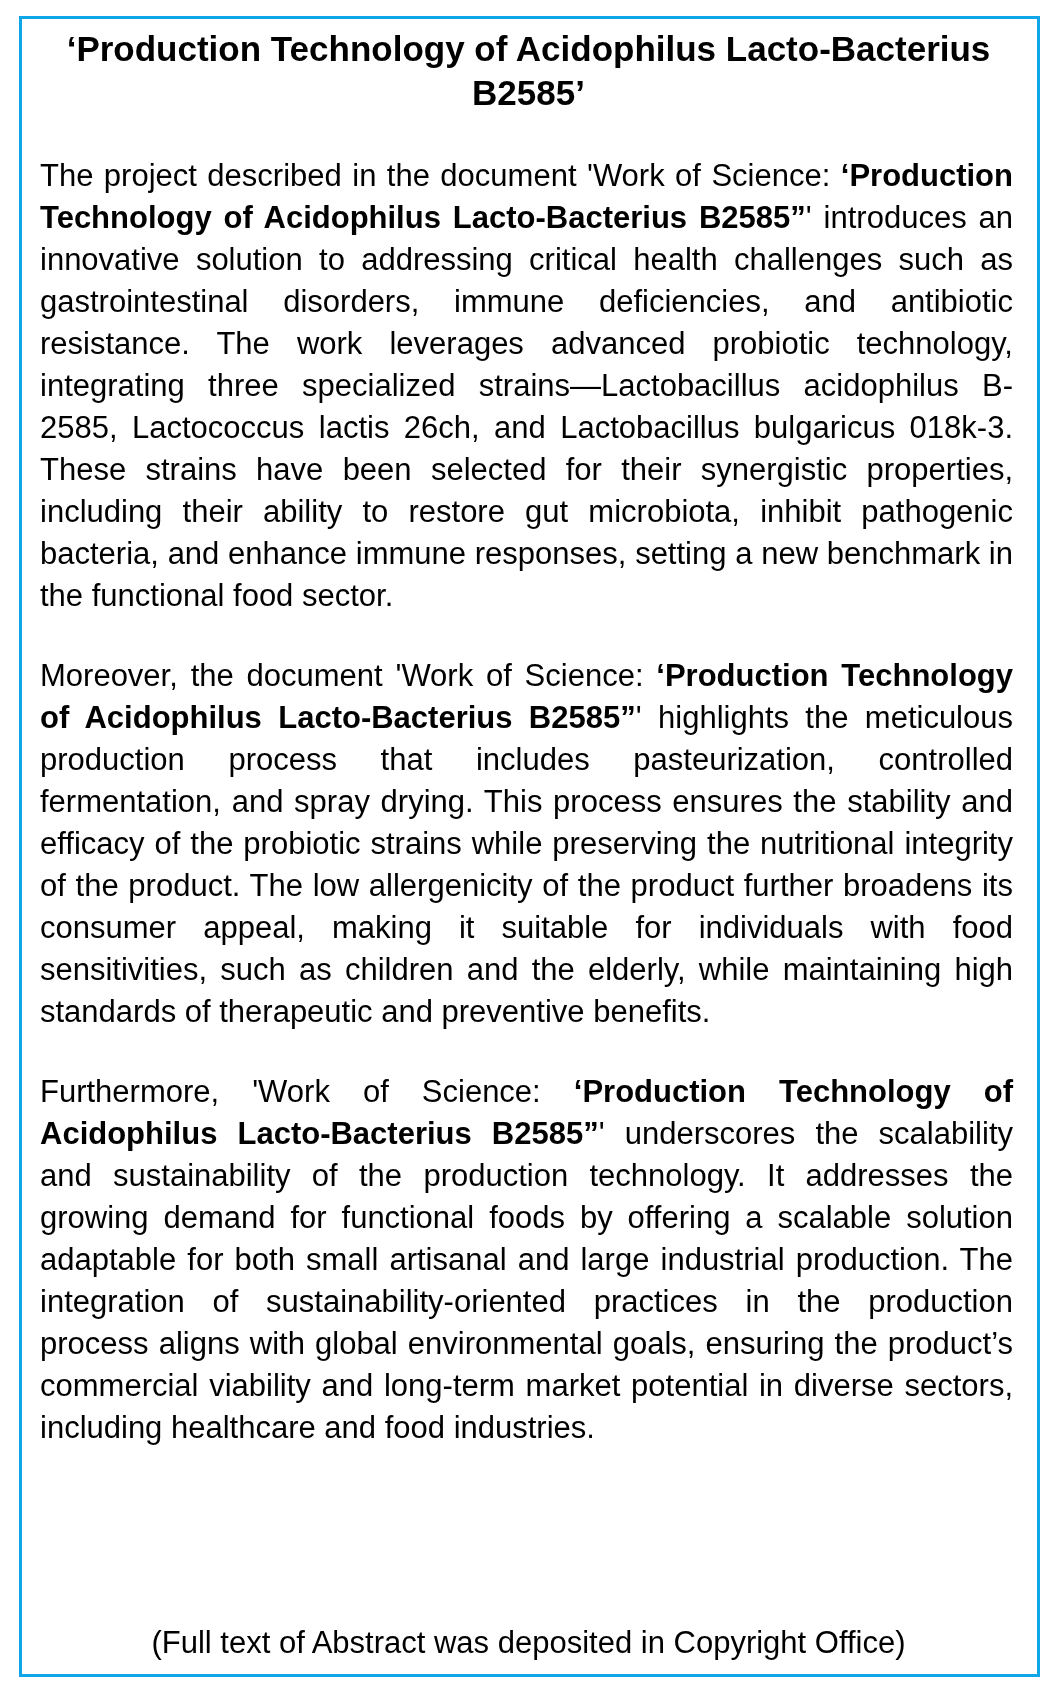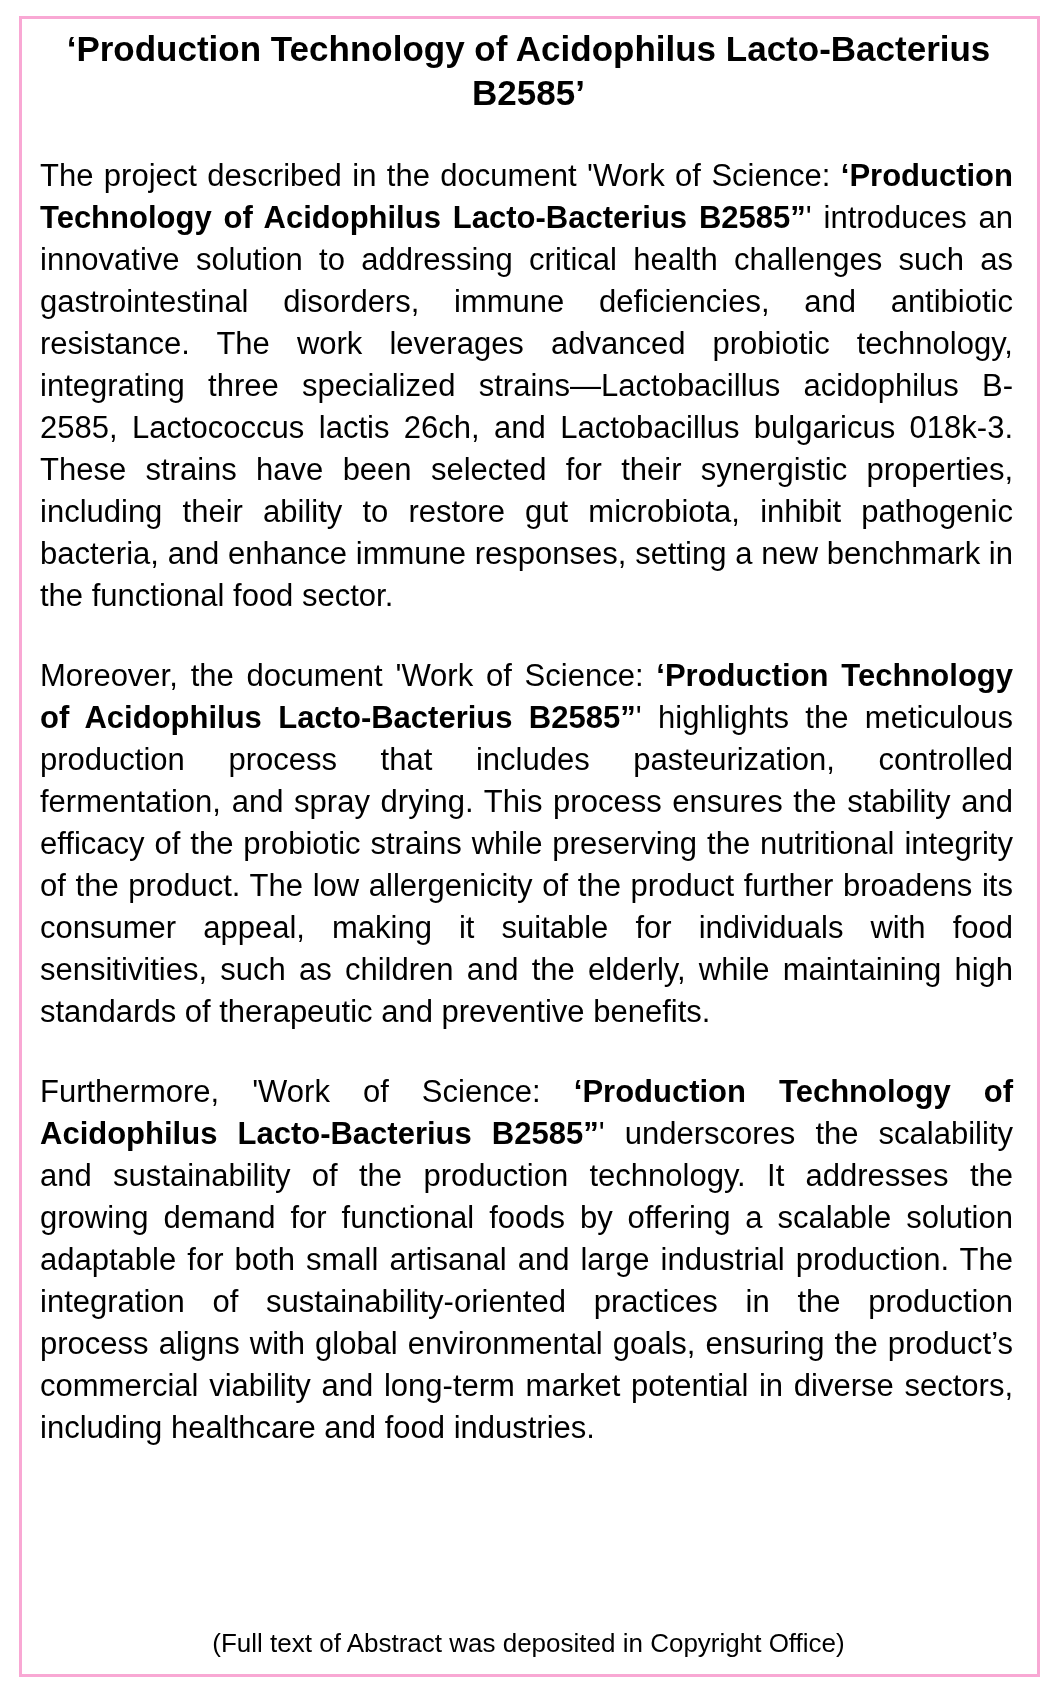"‘Production Technology of Acidophilus" .frame { border: 3px solid #f9a8d4 -> 3px solid #0ea5e9 }
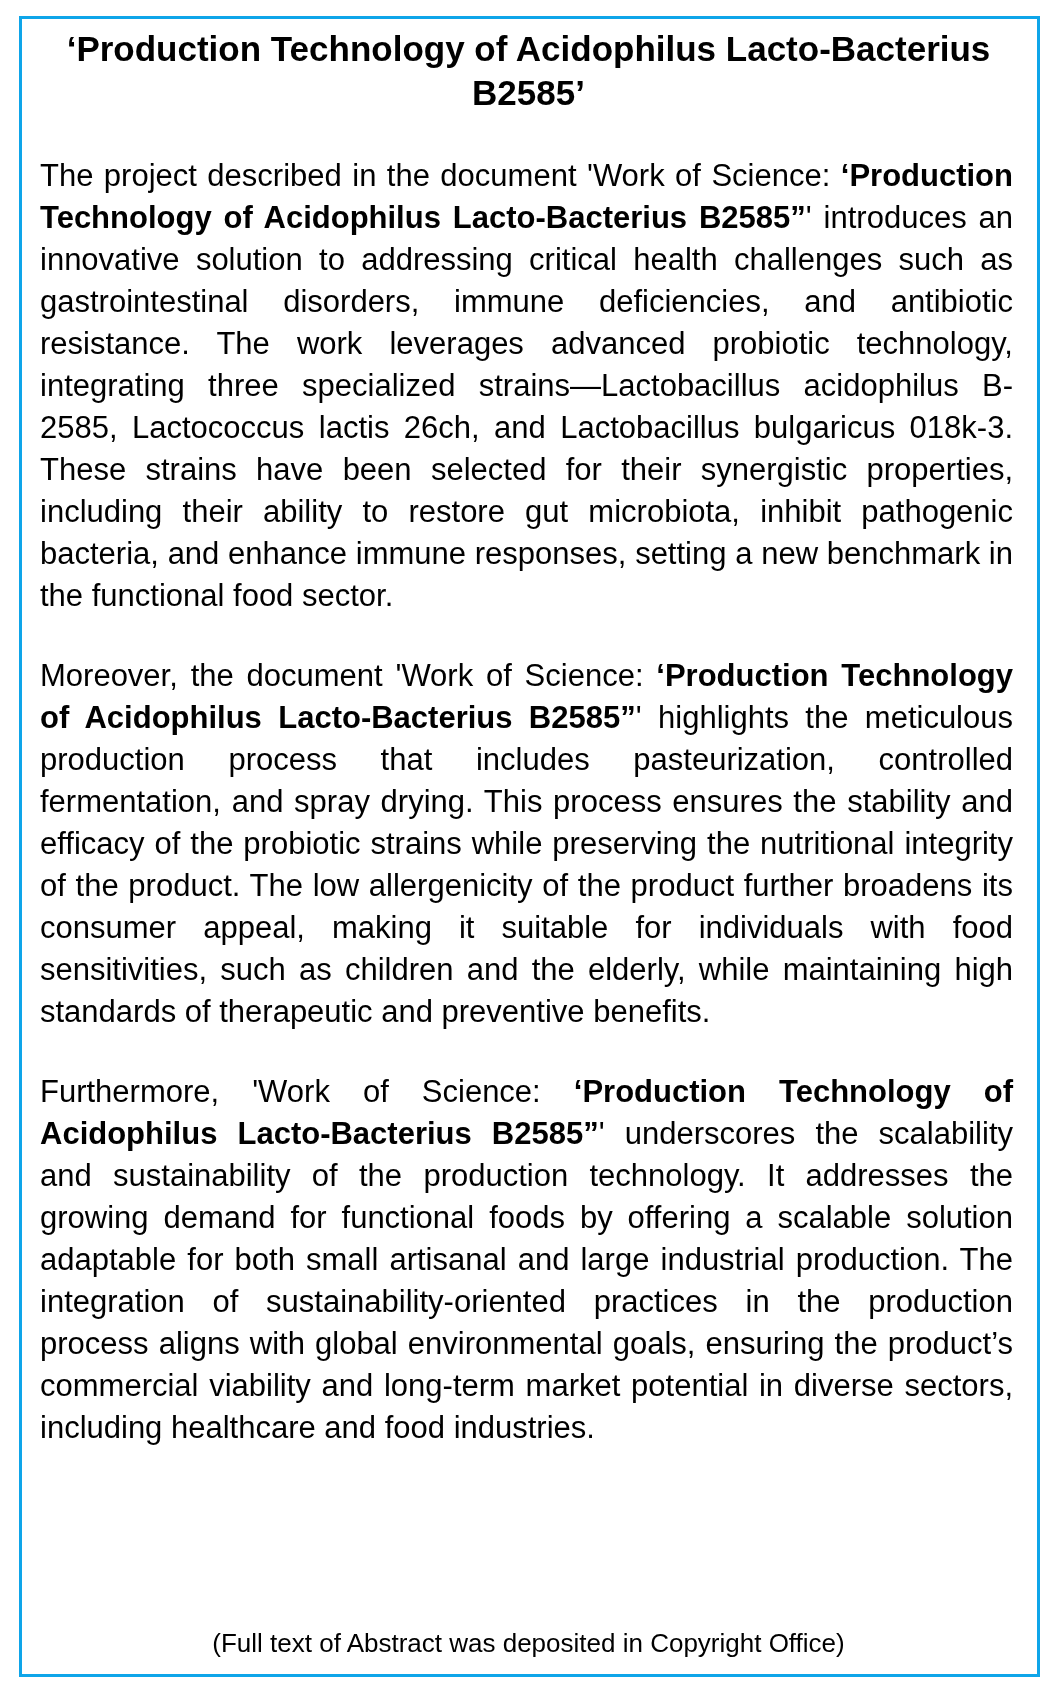"(Full text of Abstract was" .footer { font-size: 26px -> 31px }
